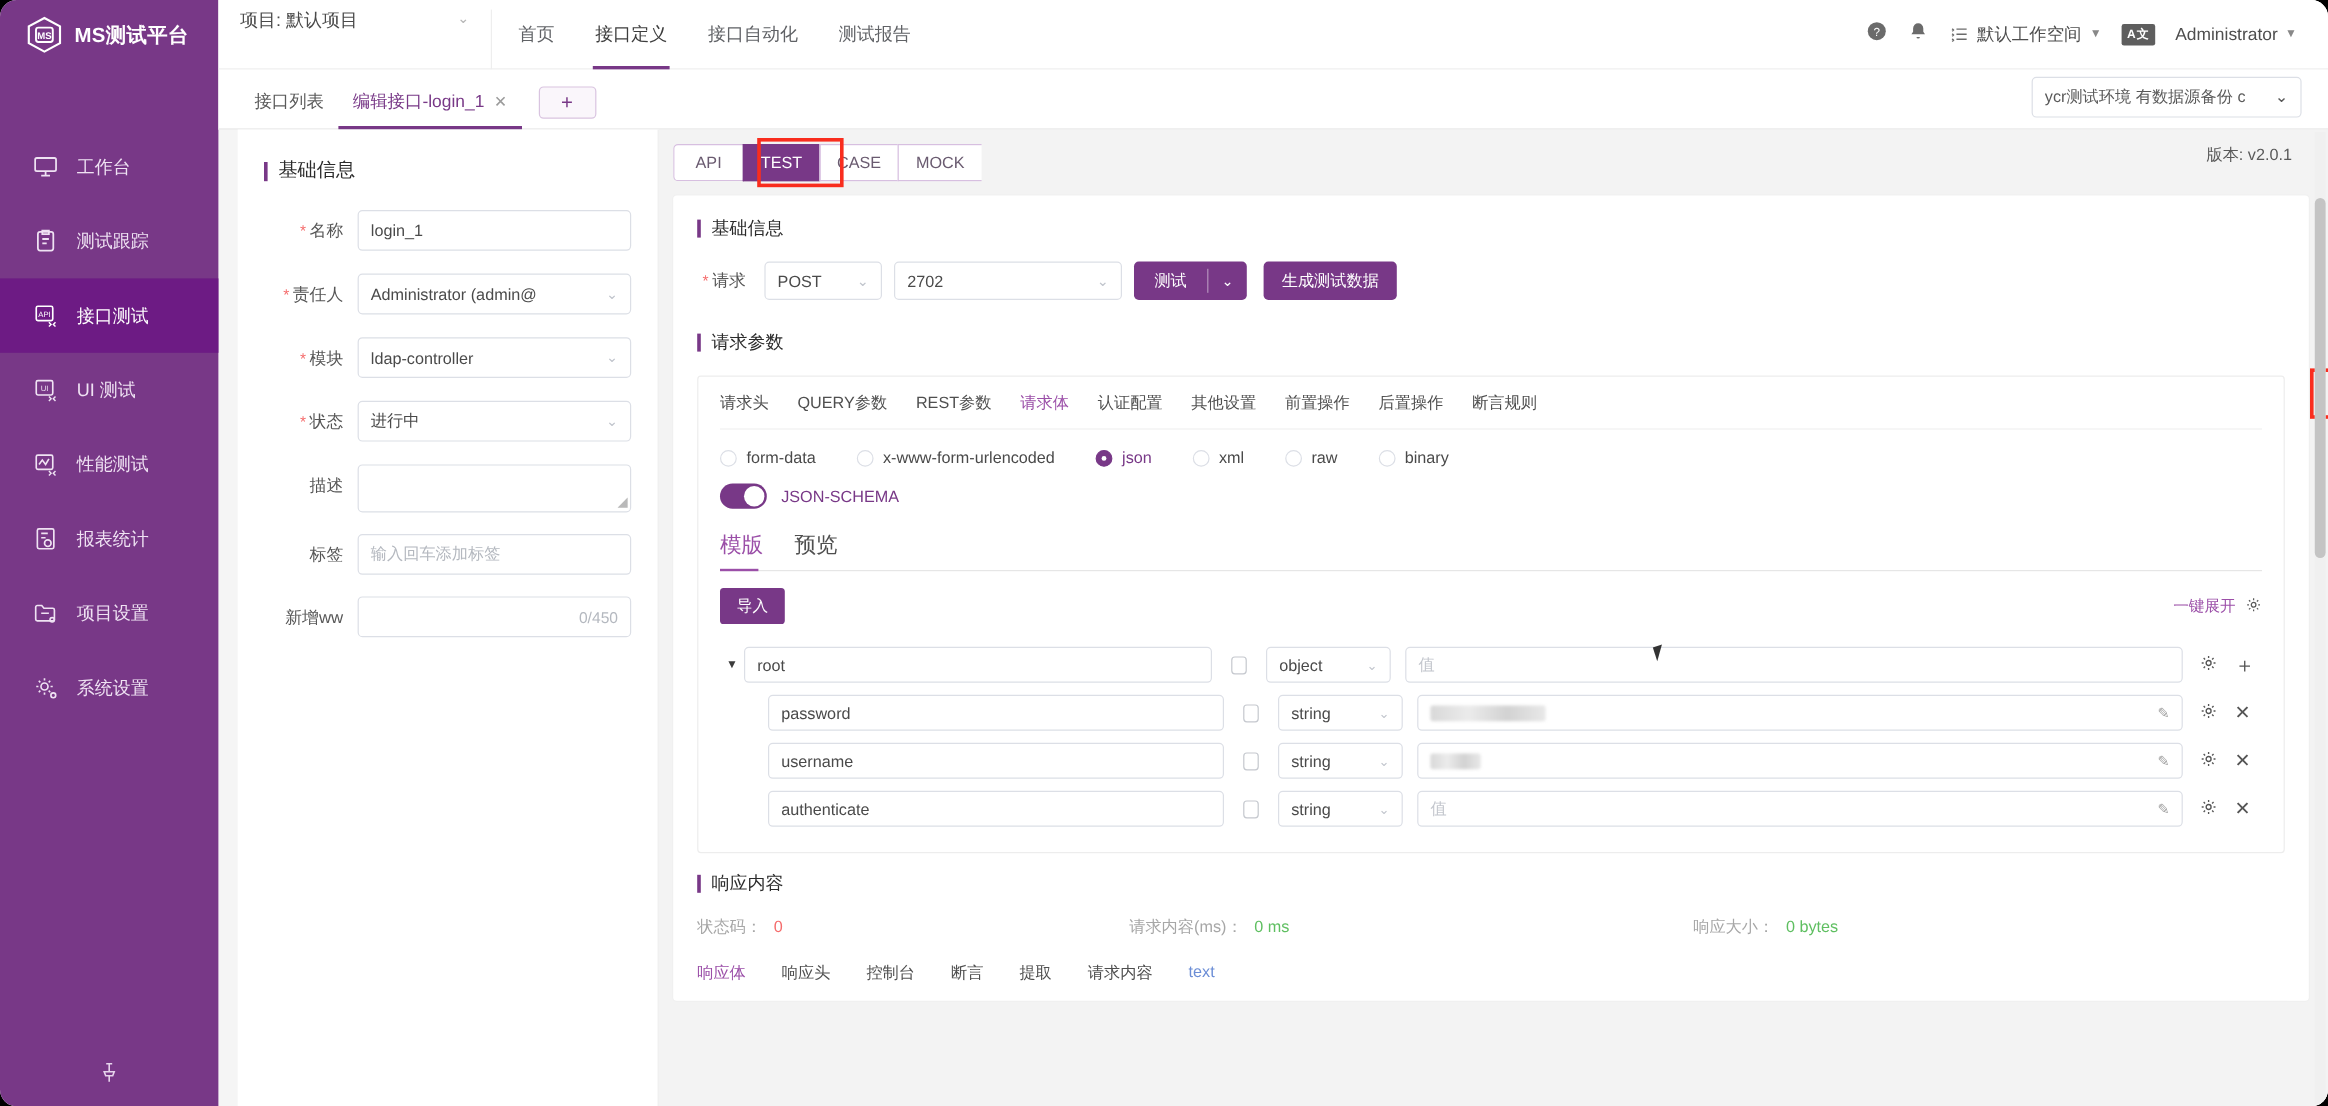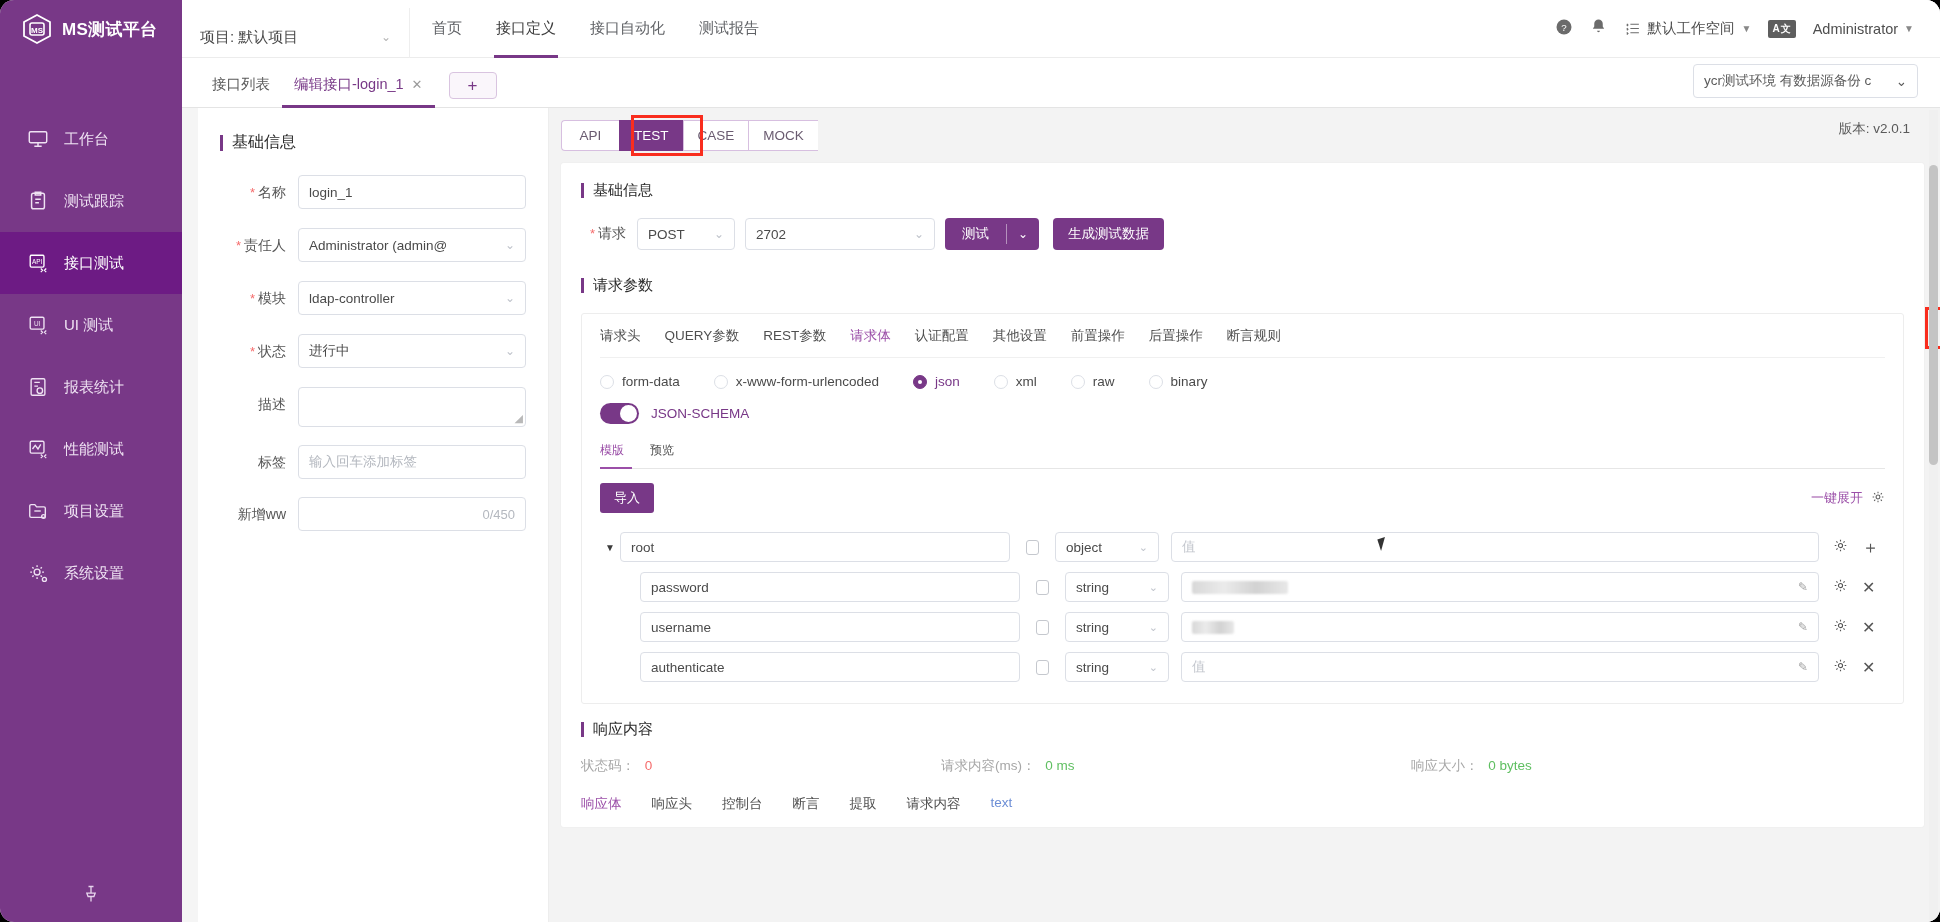"项目: 默认项目" .project-select { align-items: center -> flex-start }
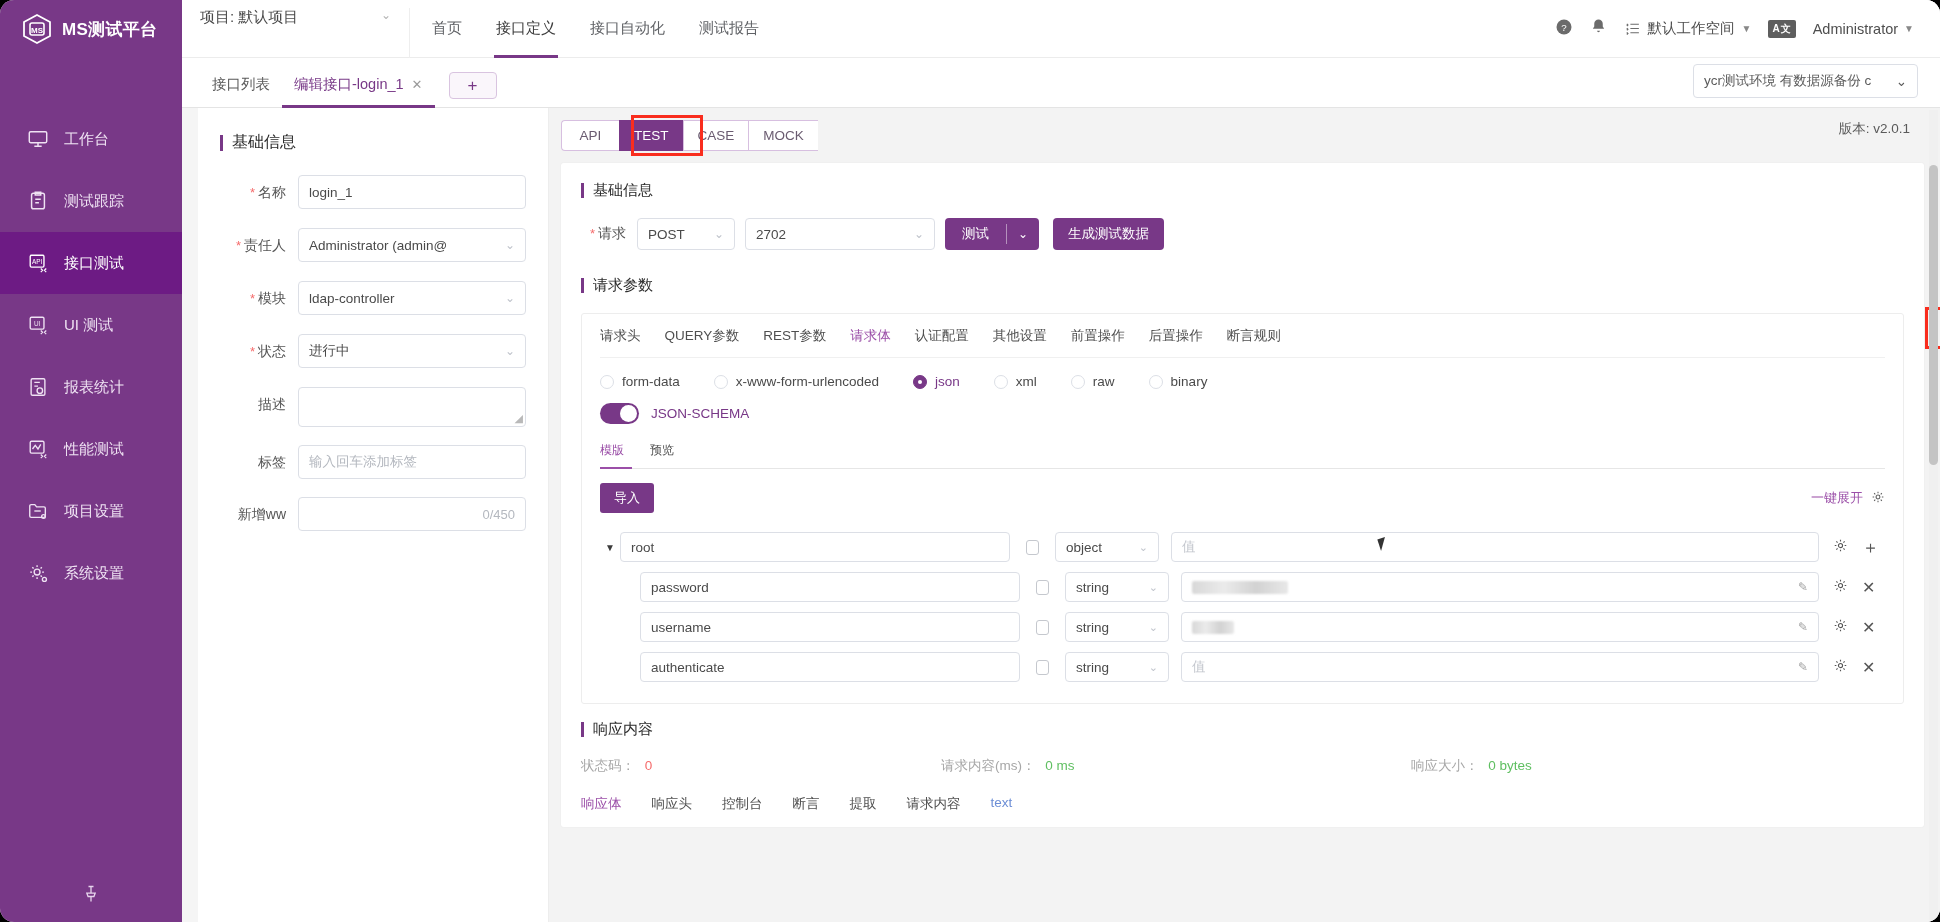"请求" .req-label { text-align: right -> center }
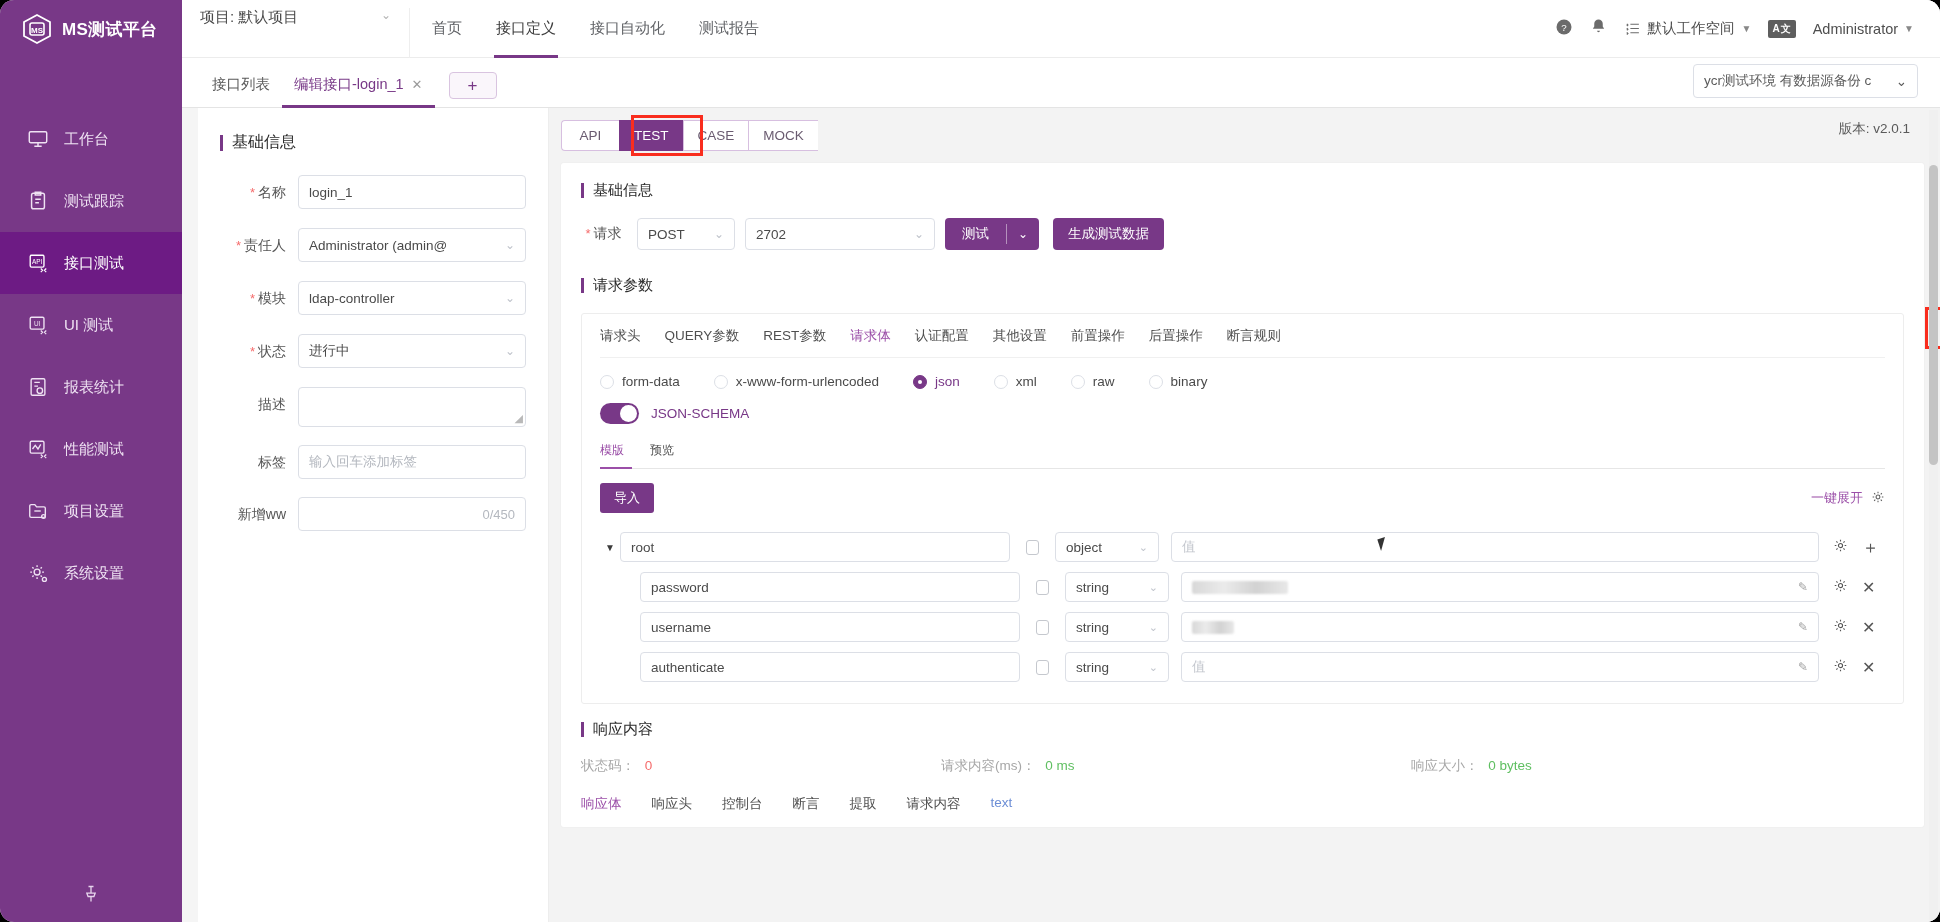"报表统计" div.nav-item { order: before "性能测试" -> after "性能测试" }
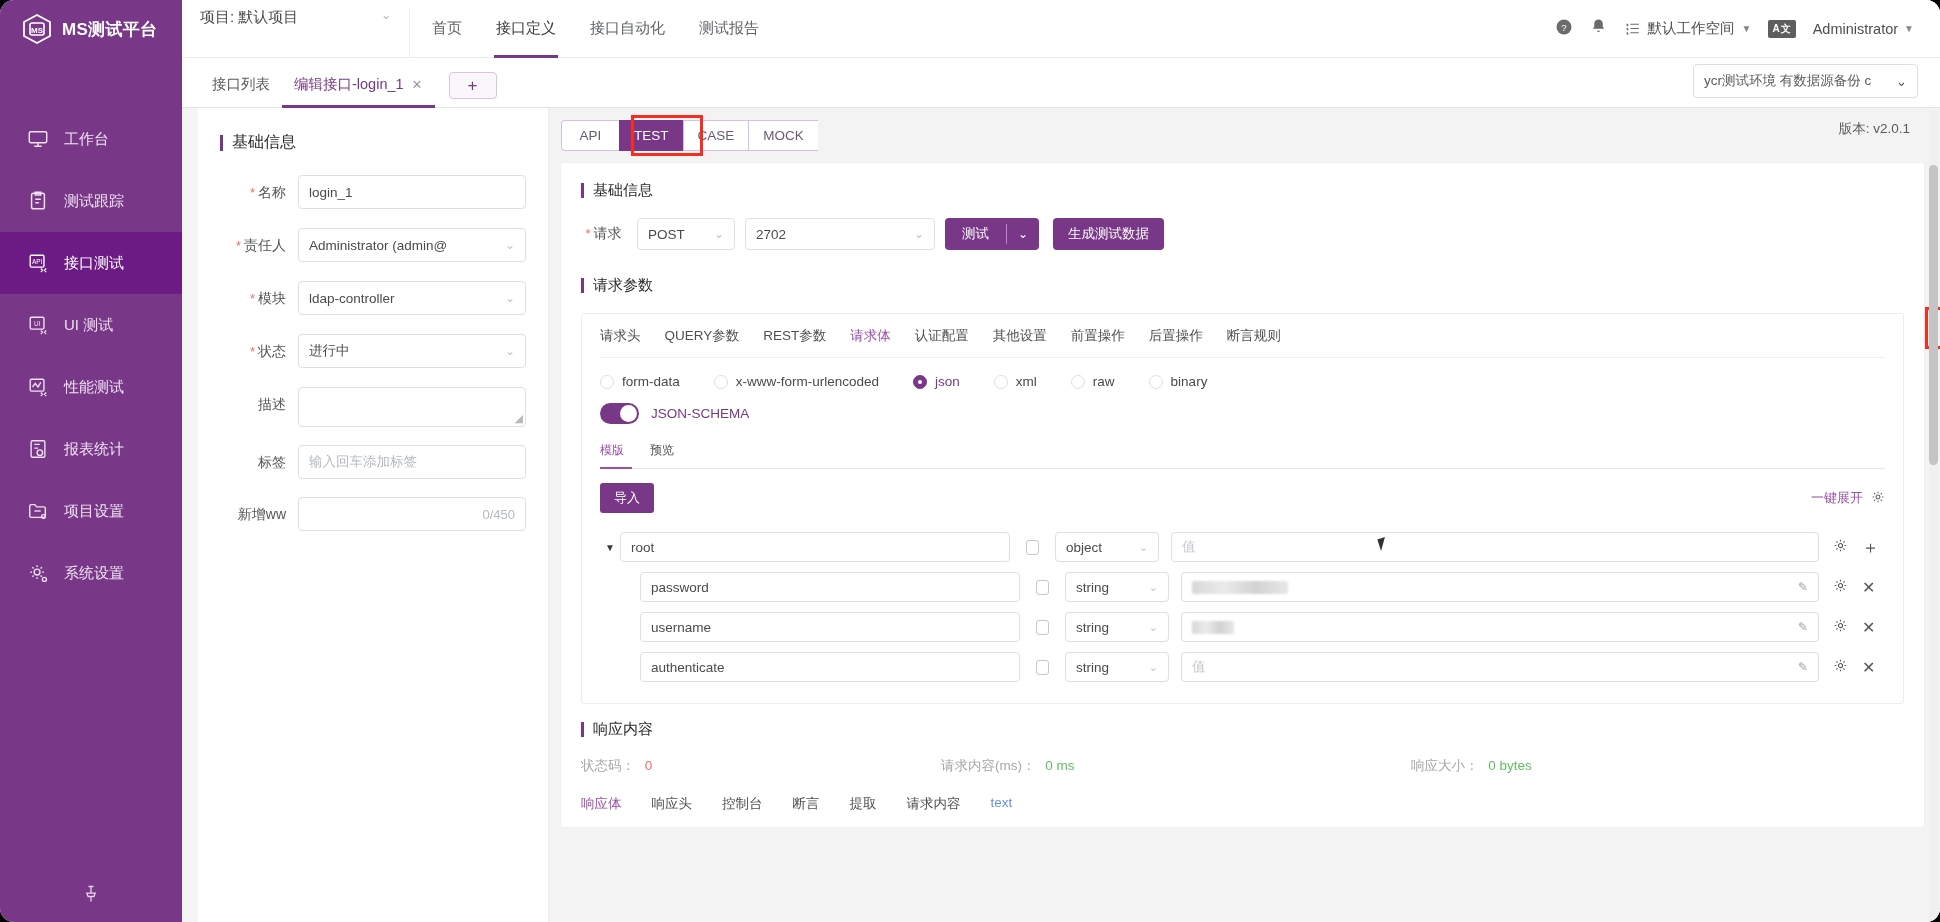"模版" .subtab { font-size: 12px -> 18px }
